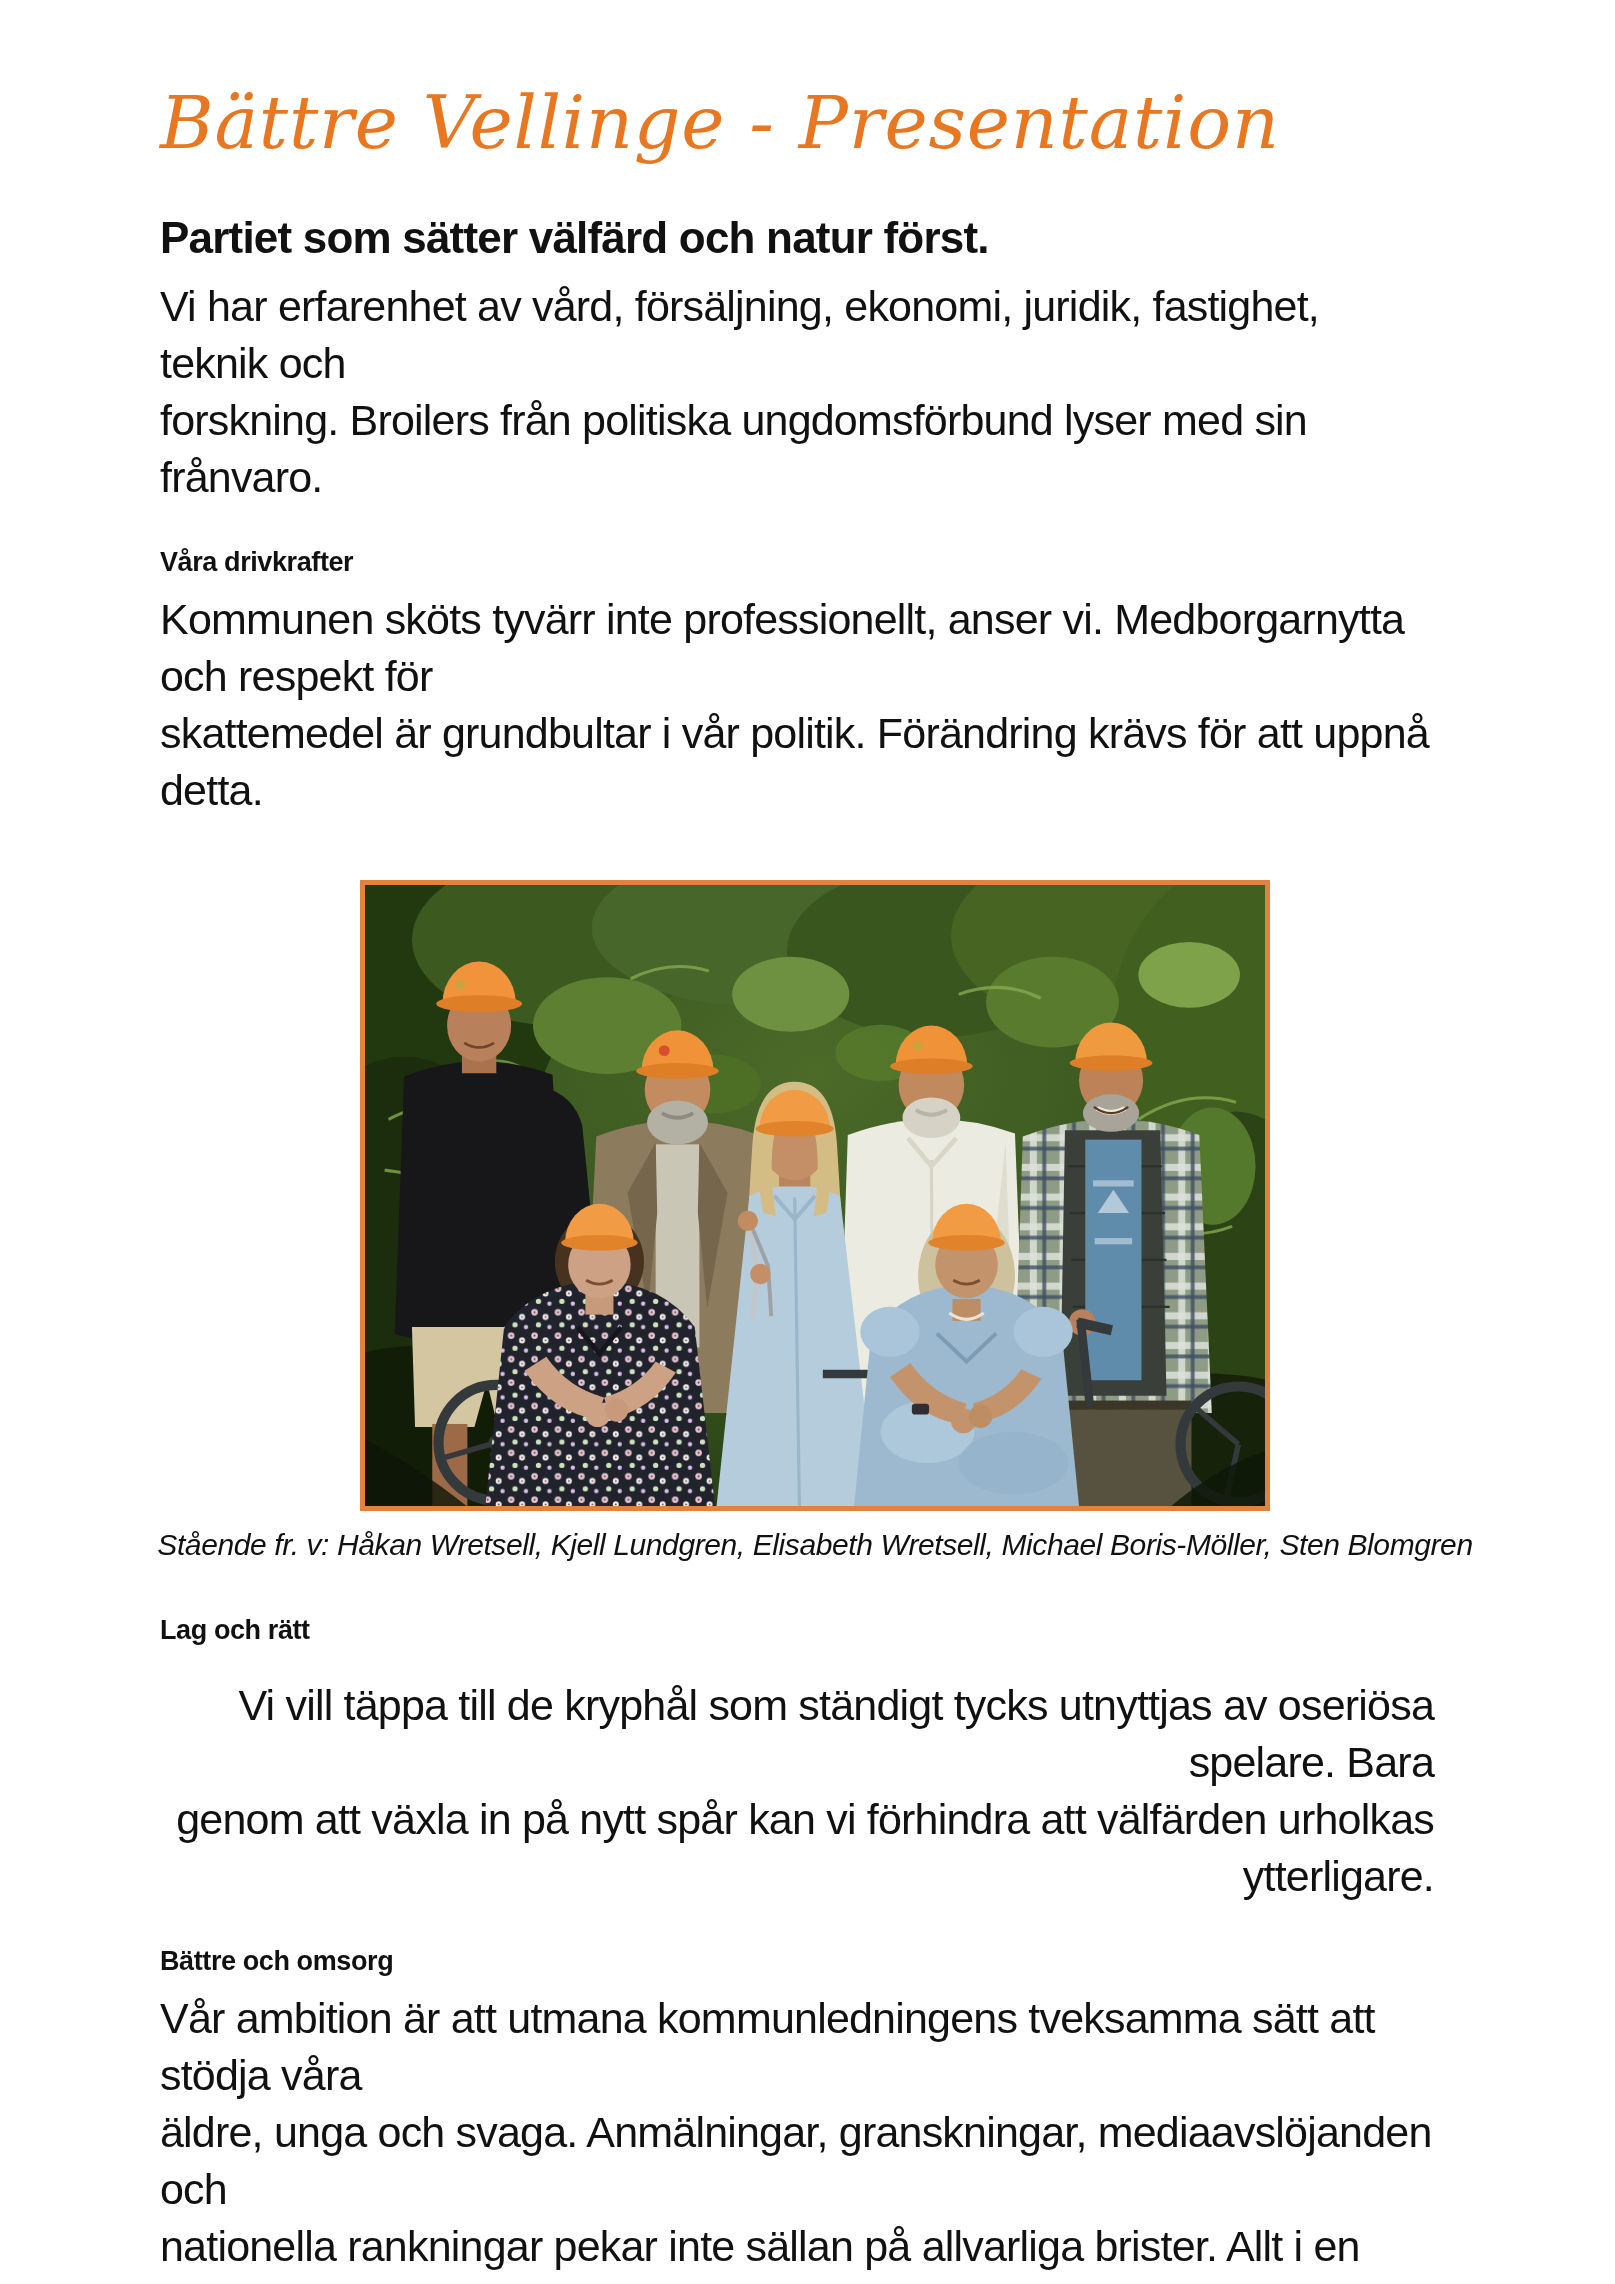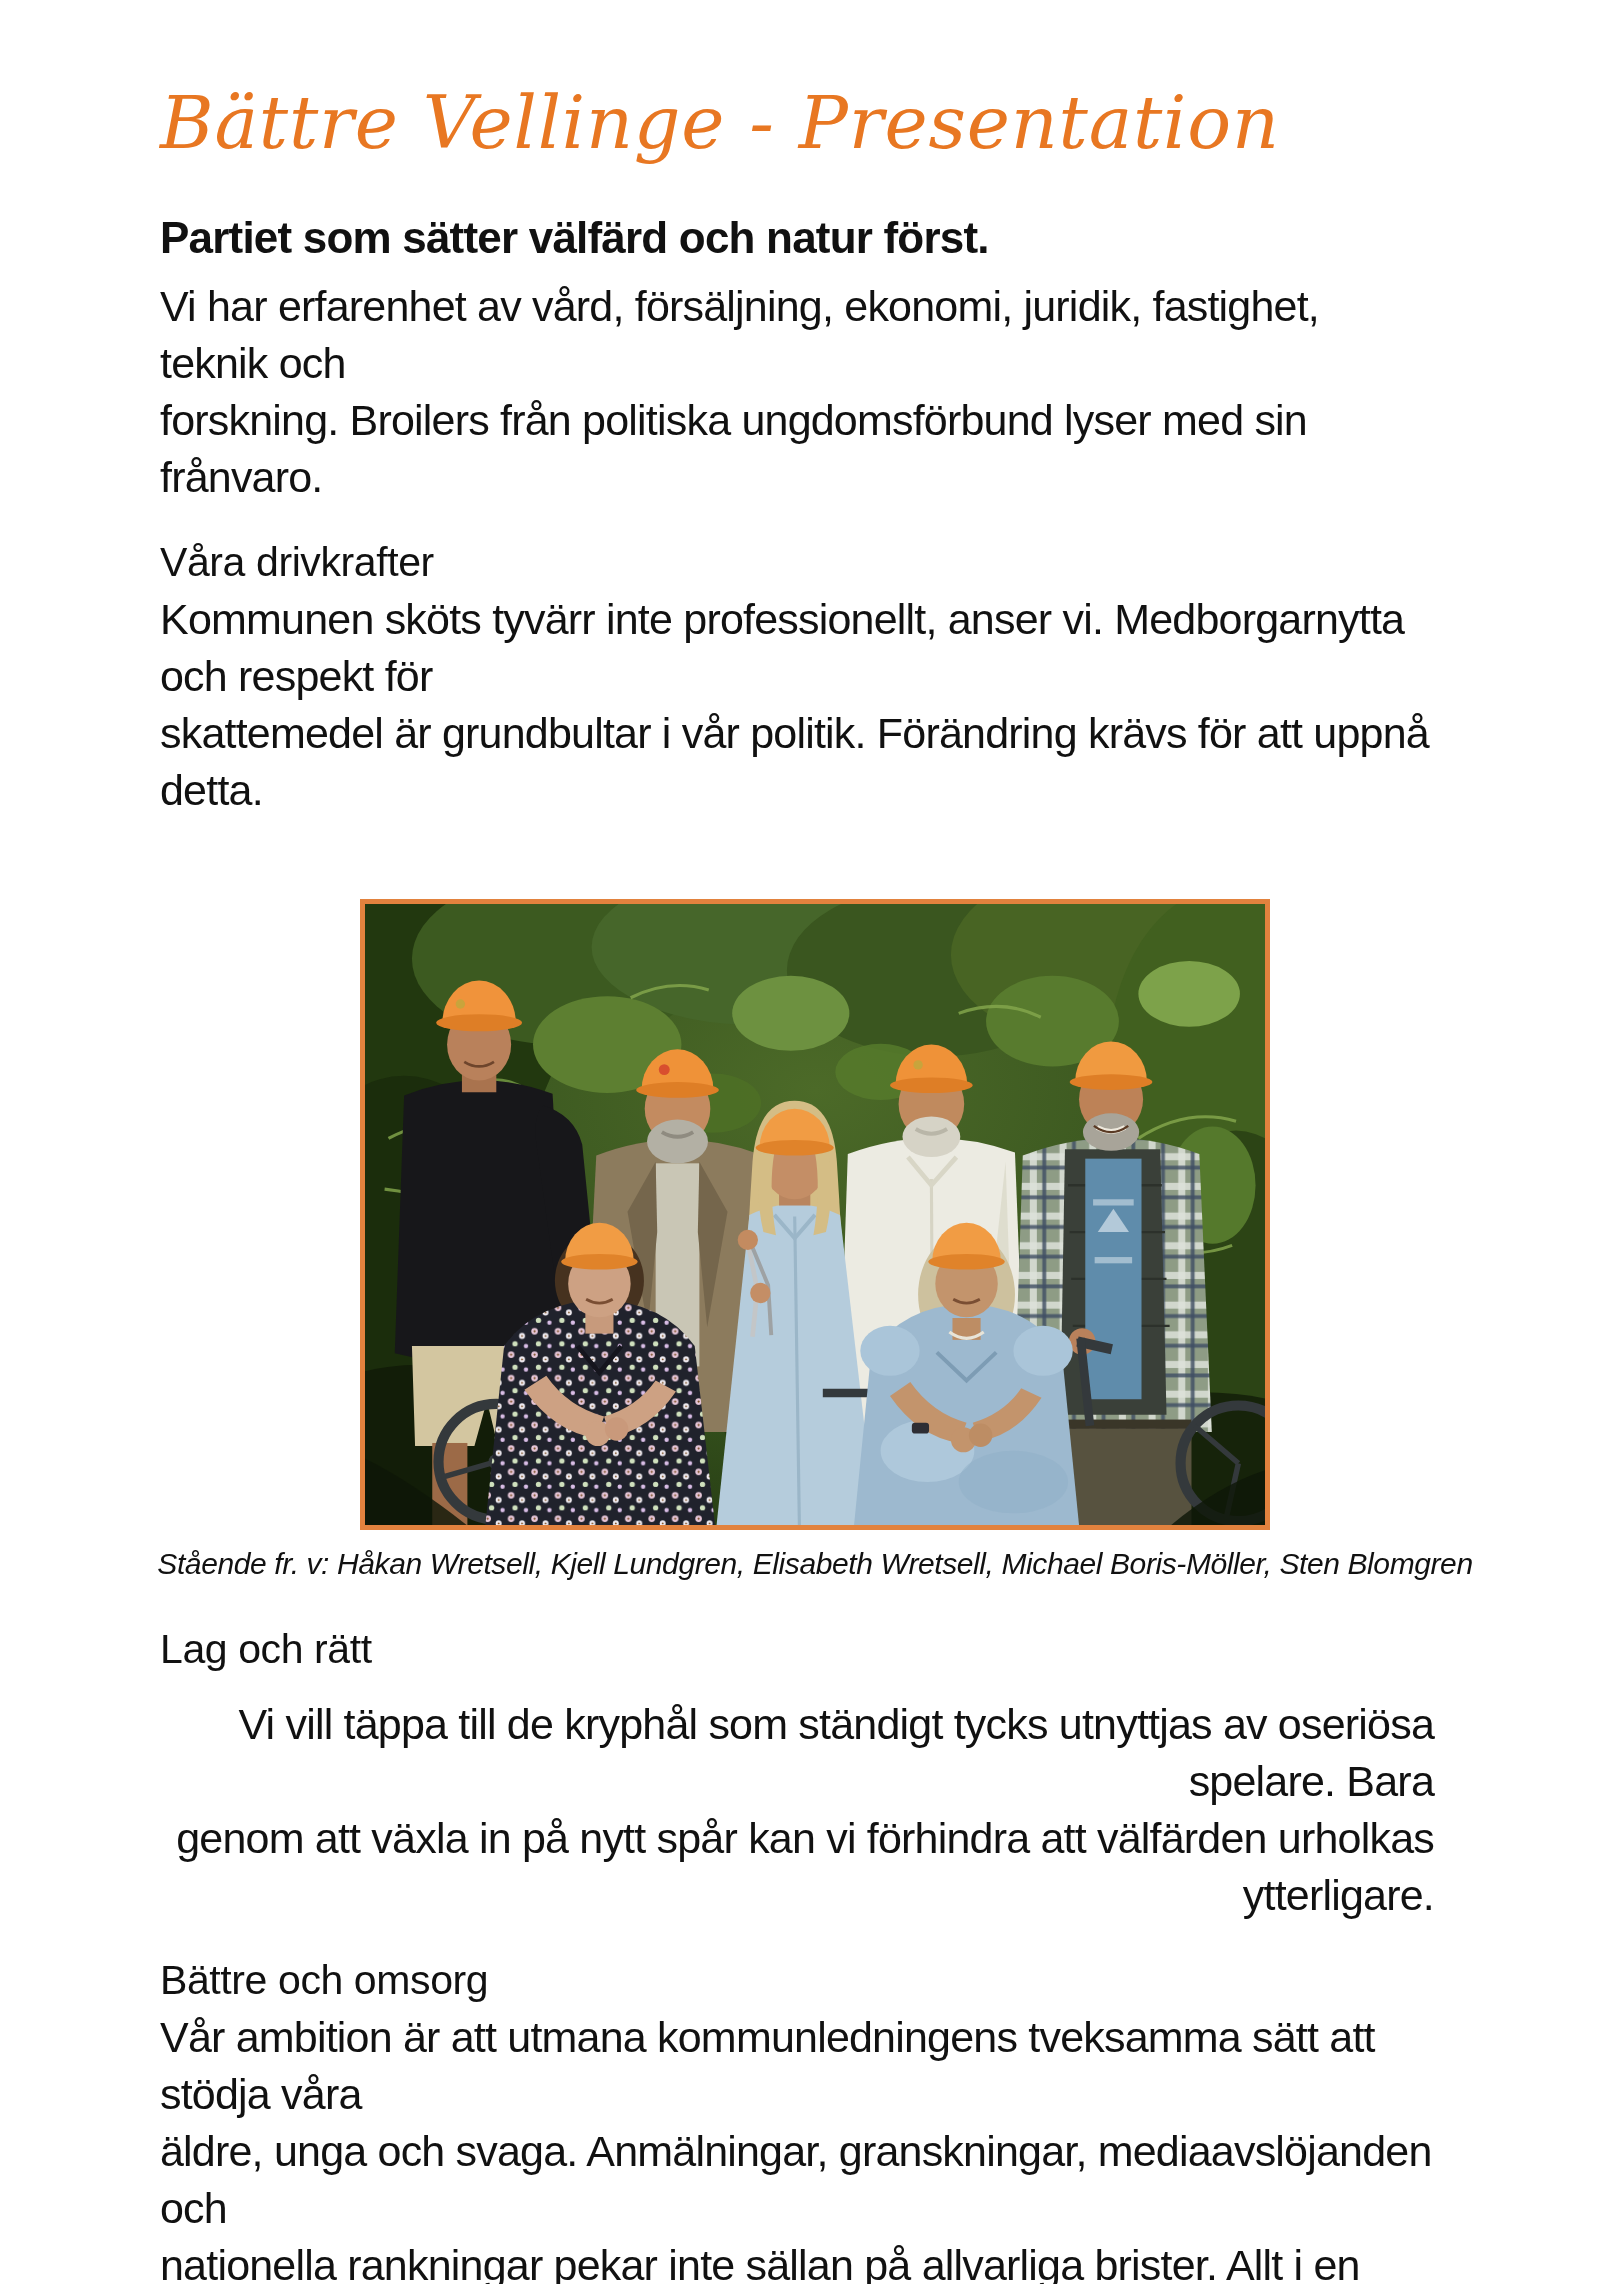"Våra drivkrafter" h2.sec { font-size: 41px -> 27px; font-weight: normal -> bold }
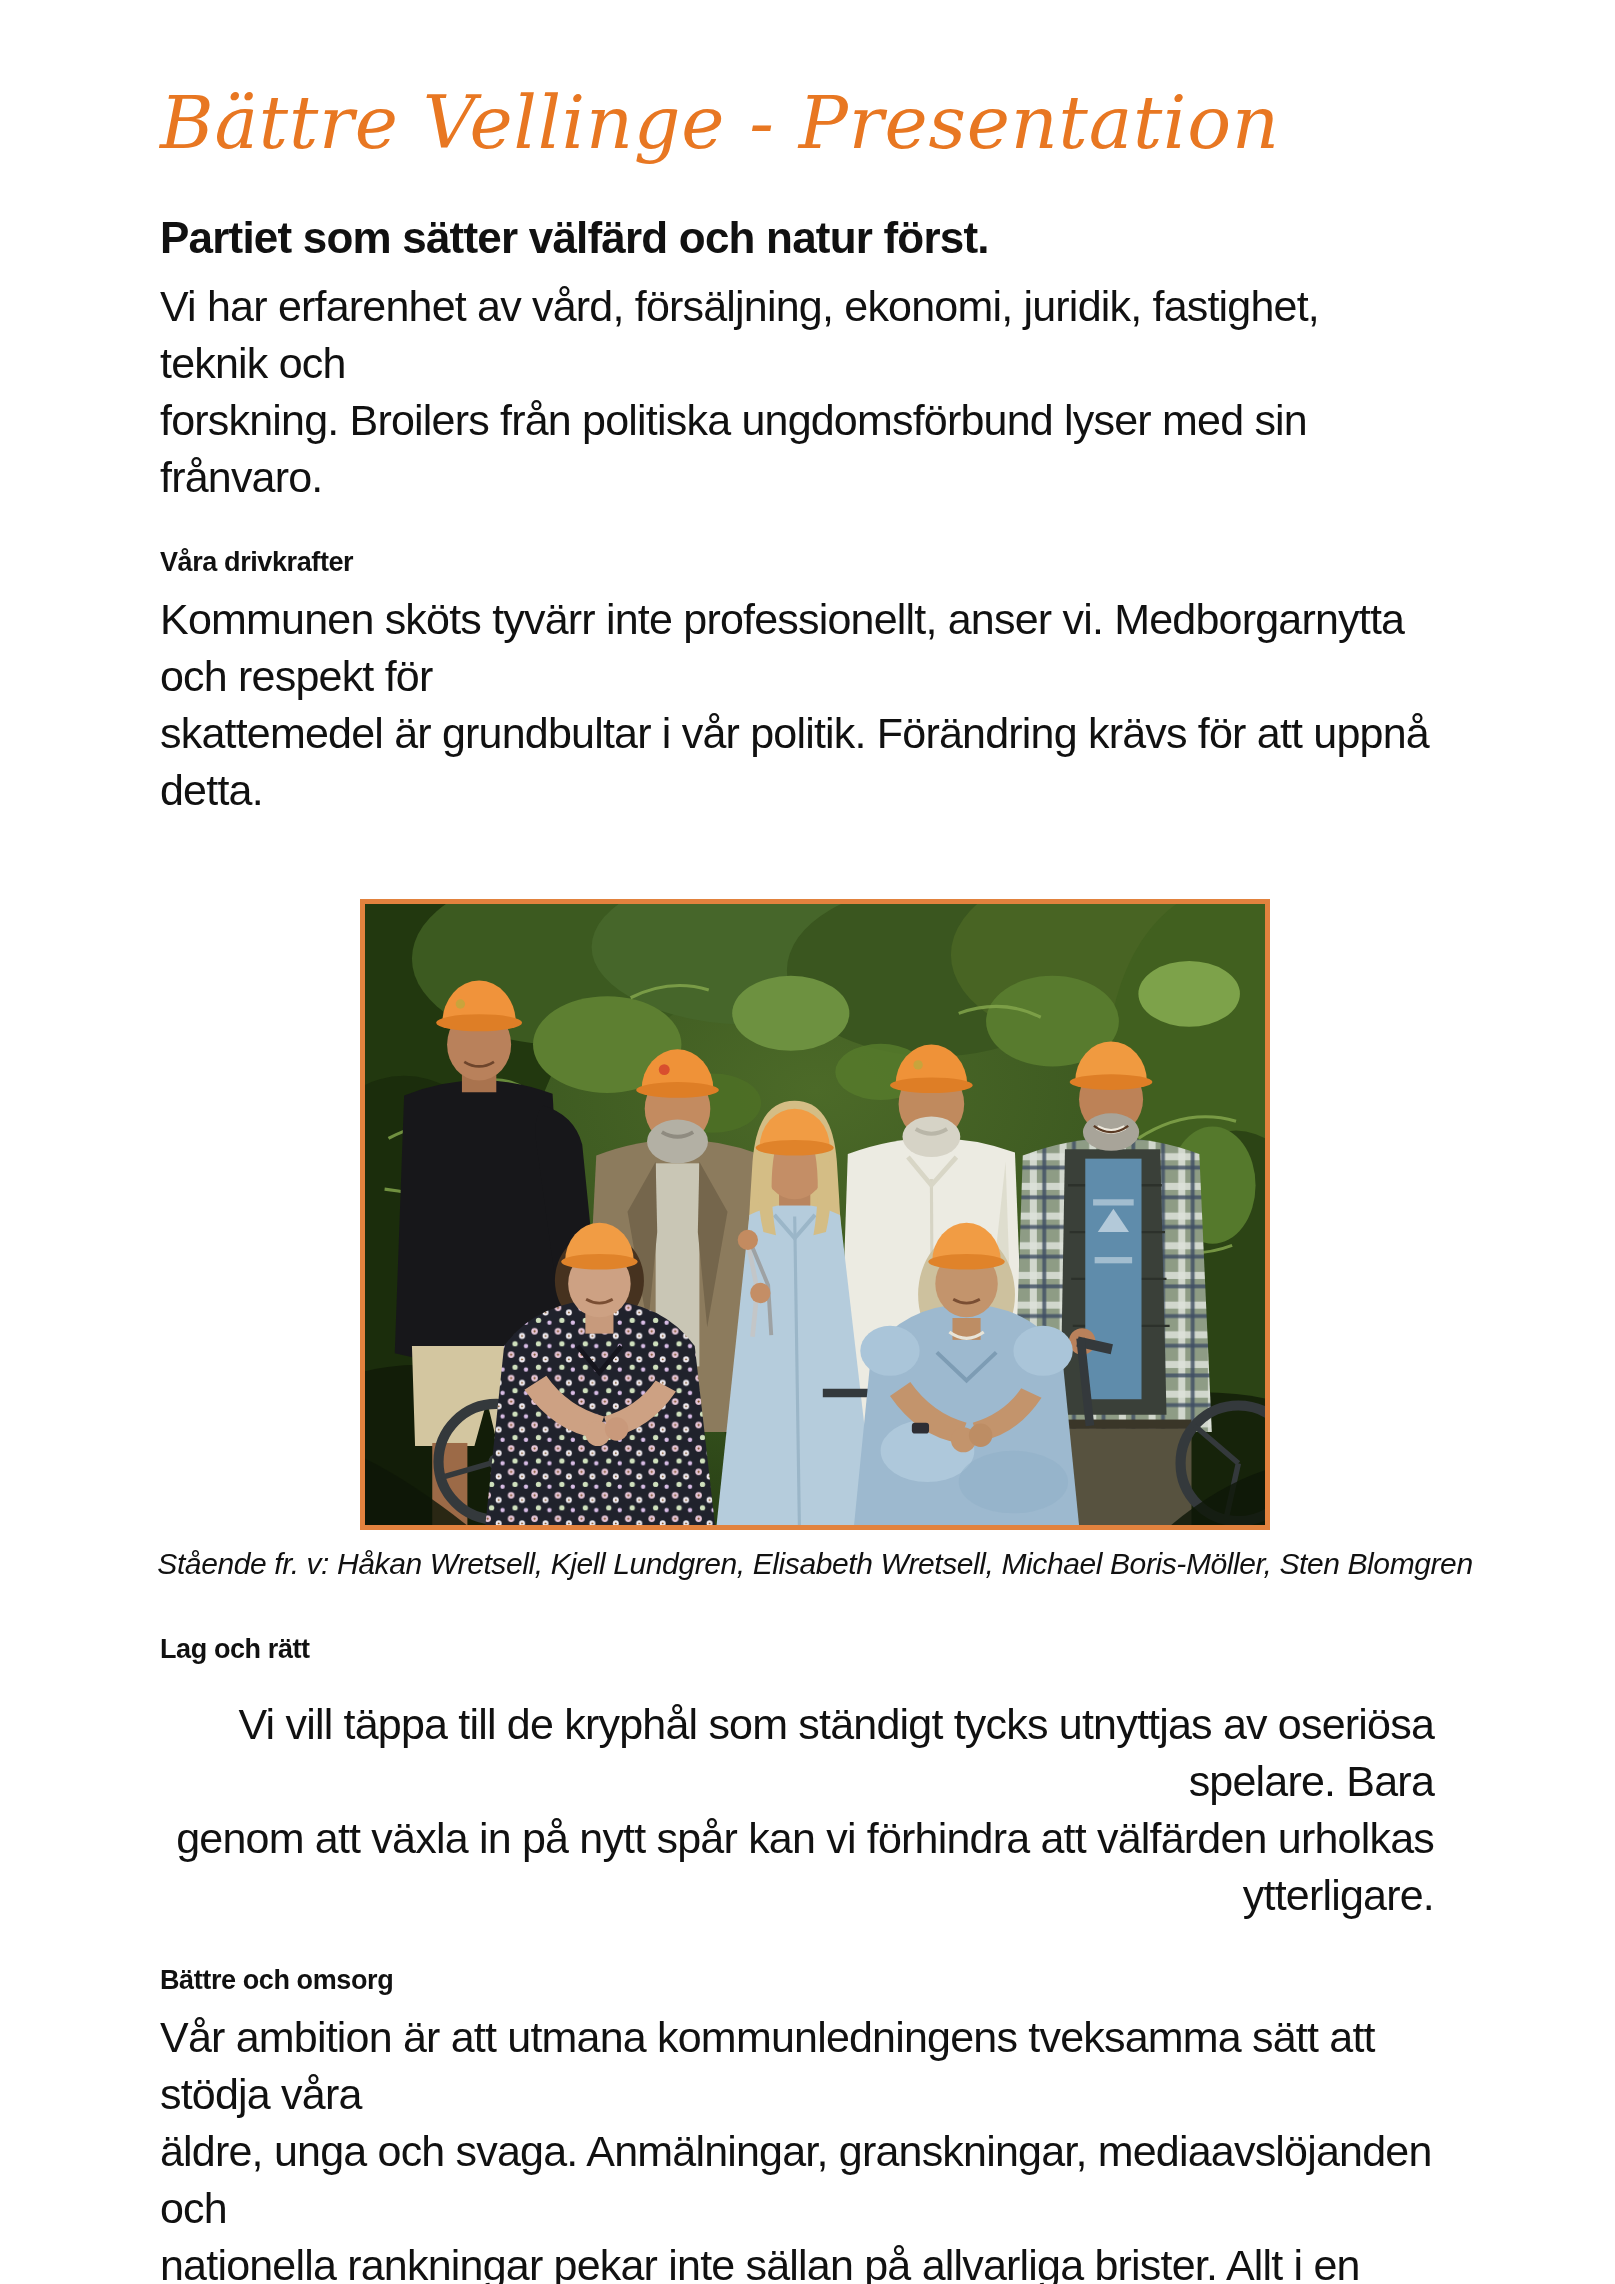"Stående fr. v: Håkan Wretsell," figure.photo-figure { margin: 72px 0 0 192px -> 53px 0 0 192px }
